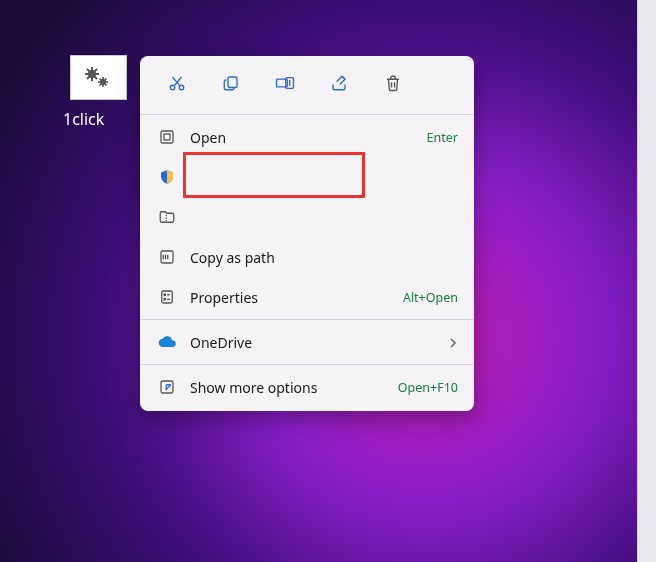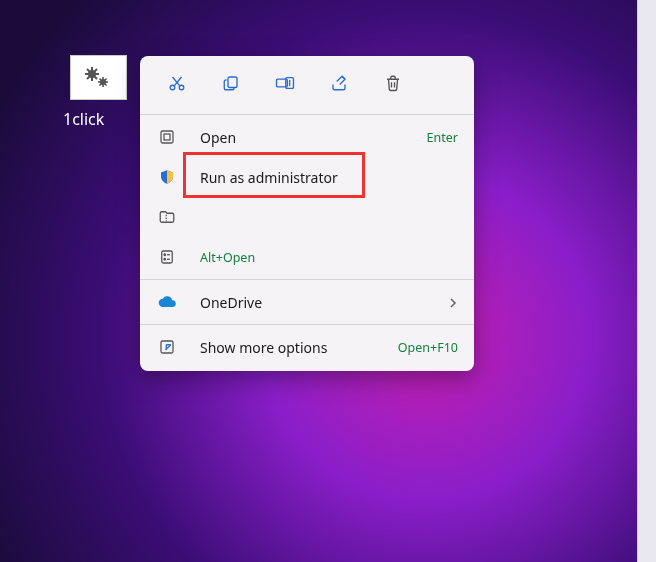"Open" .item { gap: 10px -> none }
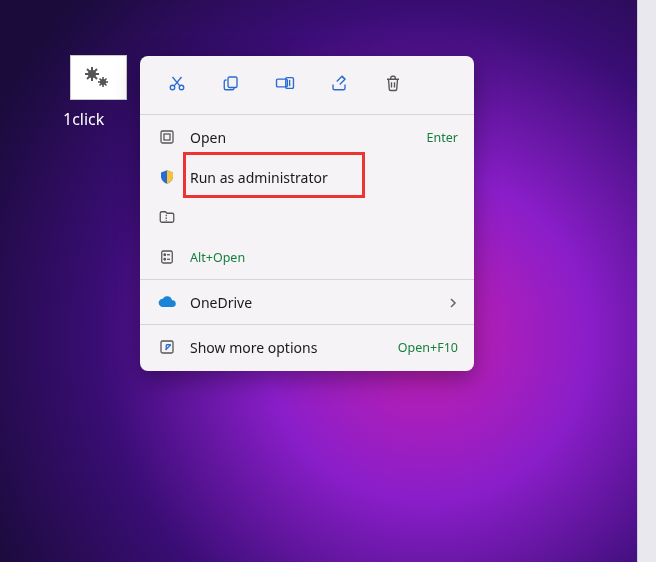"Run as administrator" span.label { html: <span>Run as administrator</span> -> none }
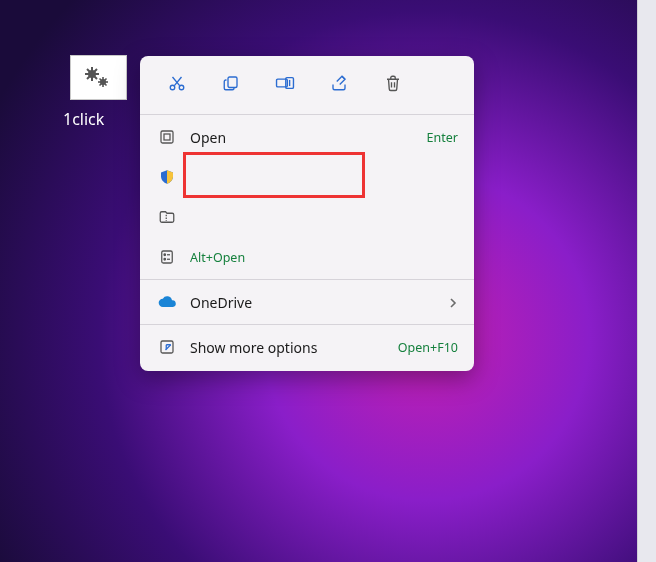"Copy as path" div.item { html: none -> <div> <span> <svg> <rect></rect> <line></line> <line></line> <line></line> </svg> </span> <span>Copy as path</span> <span></span> </div> }
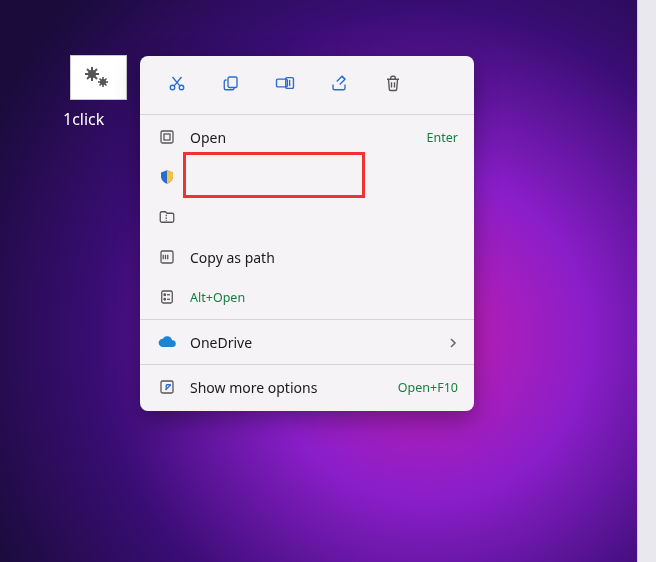"Properties" span.label { html: none -> <span>Properties</span> }
